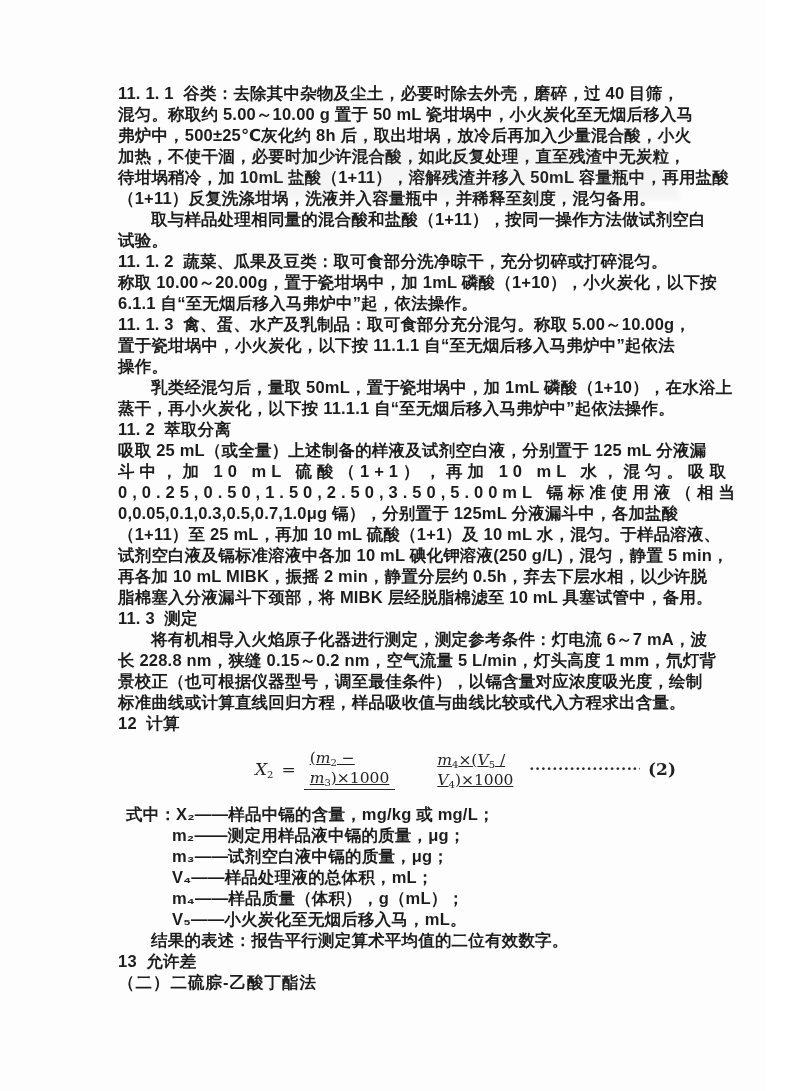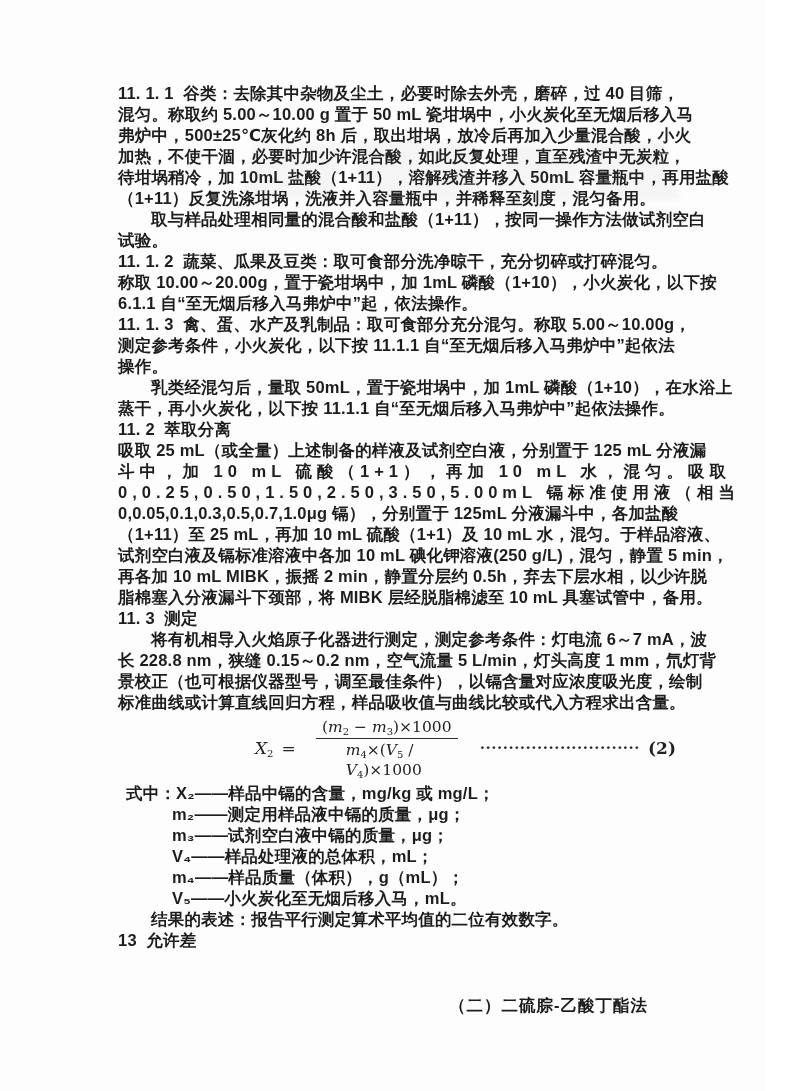"测定参考条件，小火炭化，以下按 11.1.1 自“至无烟后移入马弗炉中”起依法" div.ln { text: 测定参考条件 -> 置于瓷坩埚中 }
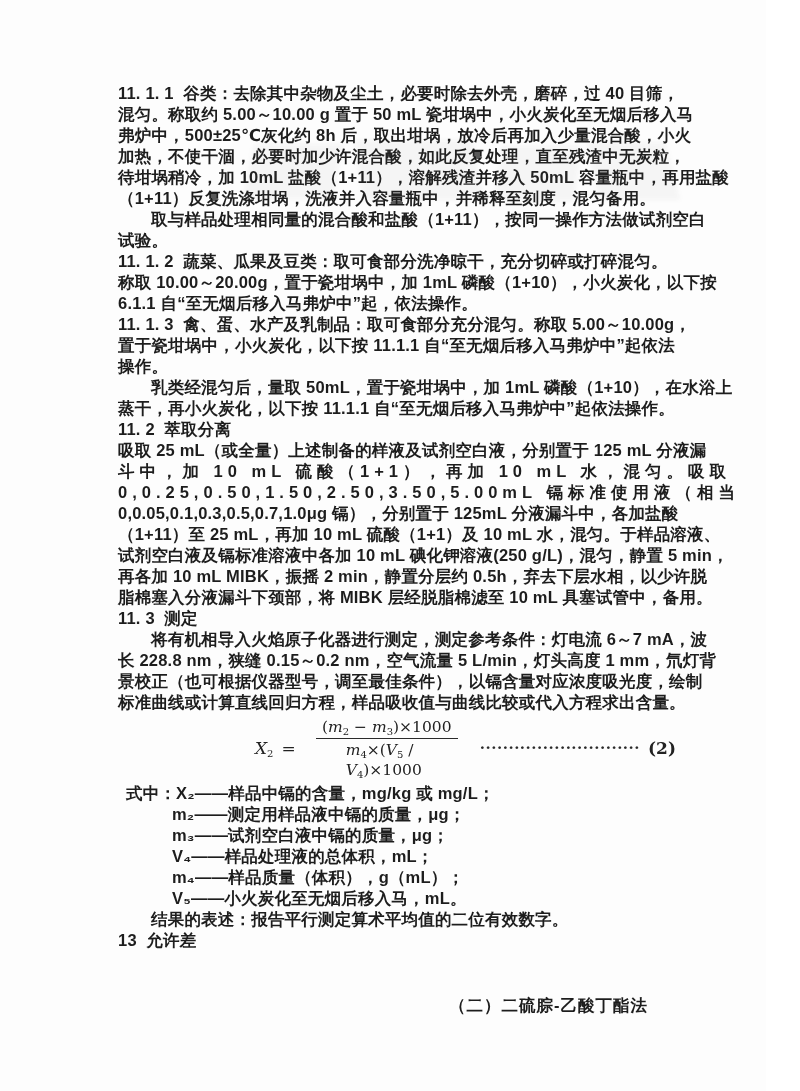"12 计算" div.ln { html: none -> <div>12 计算</div> }
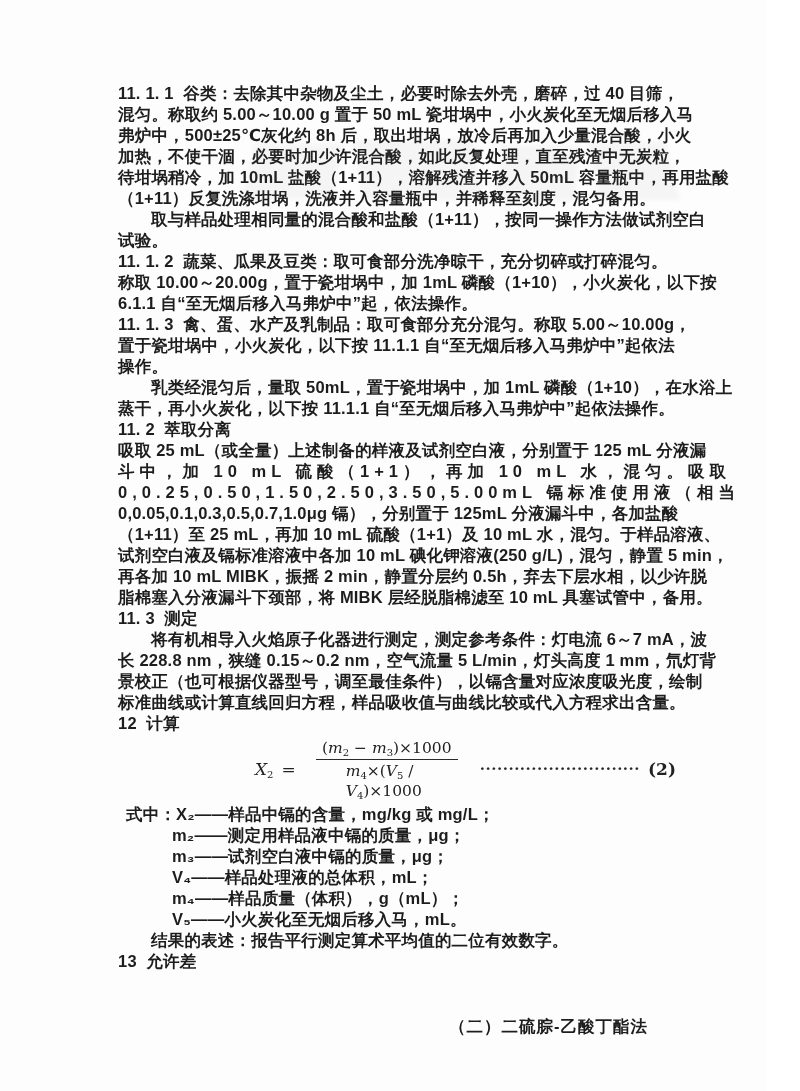"(m2 − m3)×1000" .frac { flex-direction: column -> row; text-decoration: none -> underline }
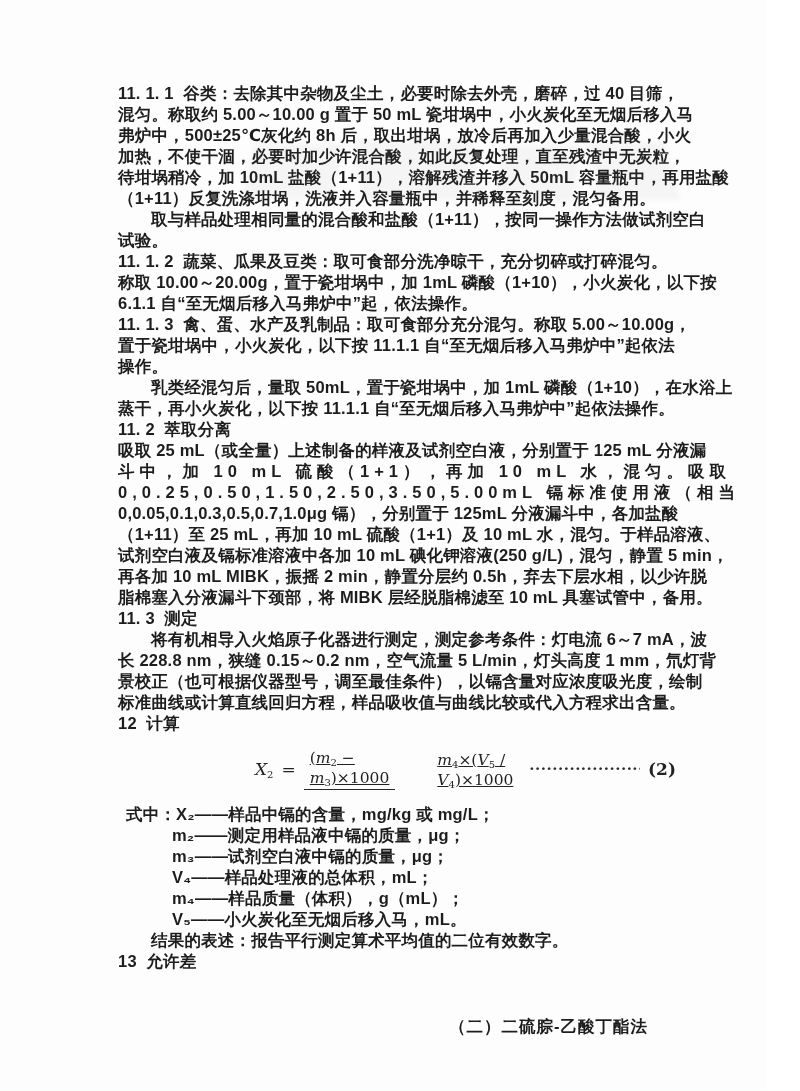"（二）二硫腙-乙酸丁酯法" .ln.ctr { margin-top: 44px -> none; text-align: right -> left }
